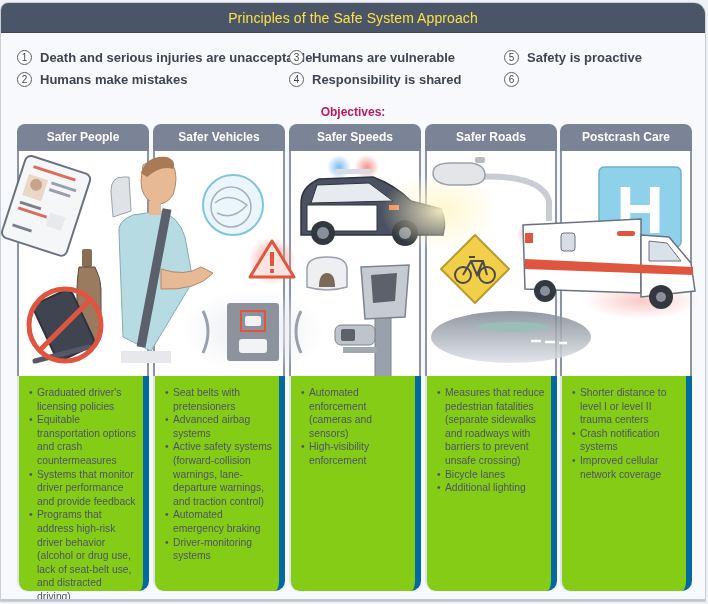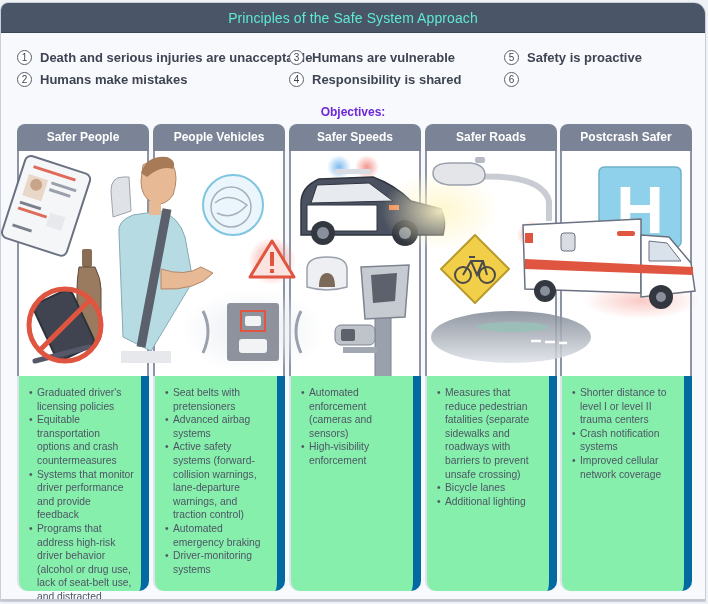"Principles of the Safe System" .title-bar { color: #5eead4 -> #fde047 }
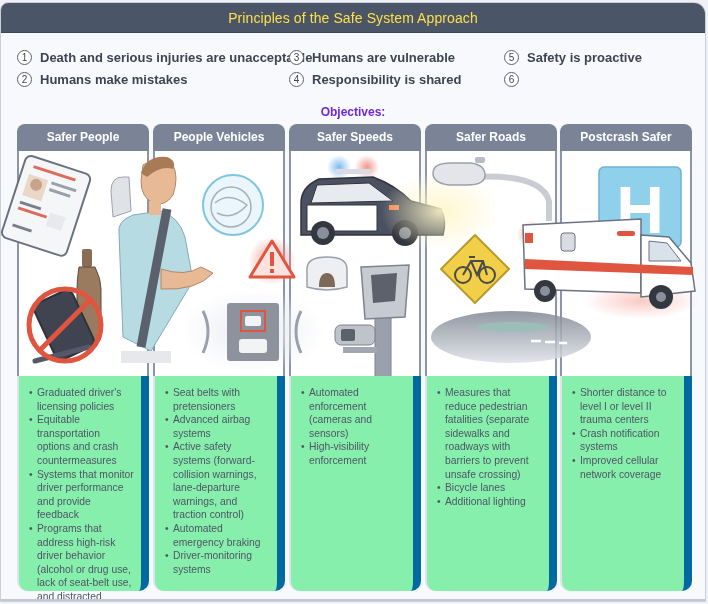"Objectives:" .objectives-label { color: #6d28d9 -> #be185d }
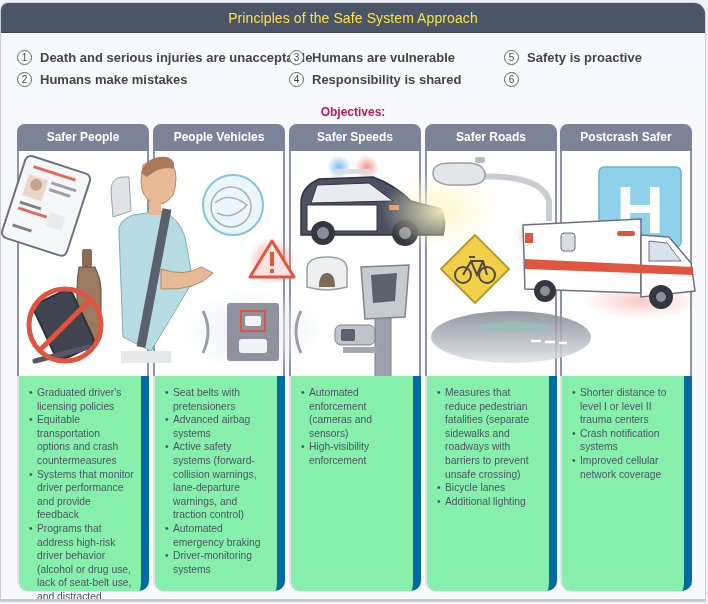"People Vehicles" div.head { text: People -> Safer }
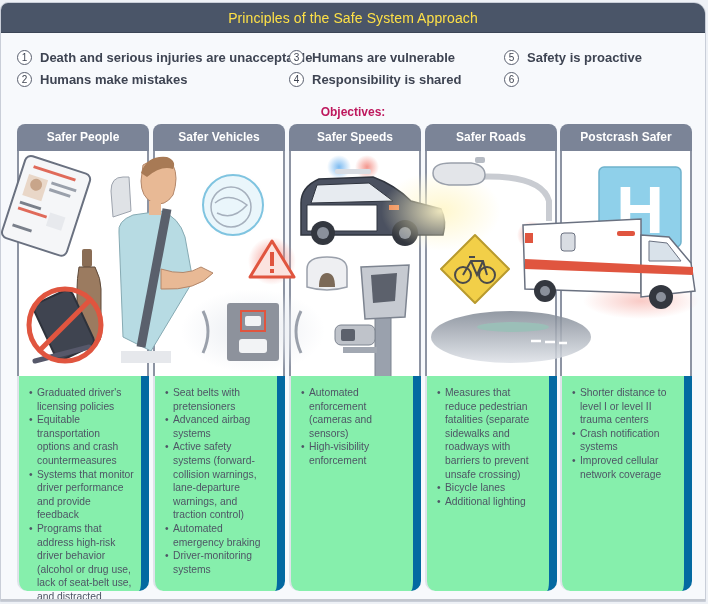"Postcrash Safer" div.head { text: Safer -> Care }
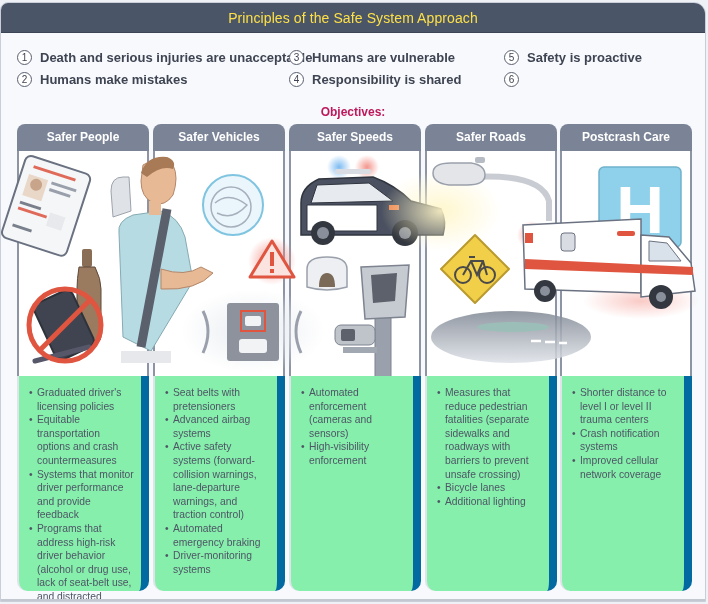"Graduated driver's licensing policies" .col .body { background: #86efac -> #84cc16; border-right: 8px solid #0369a1 -> 6px solid #0369a1 }
